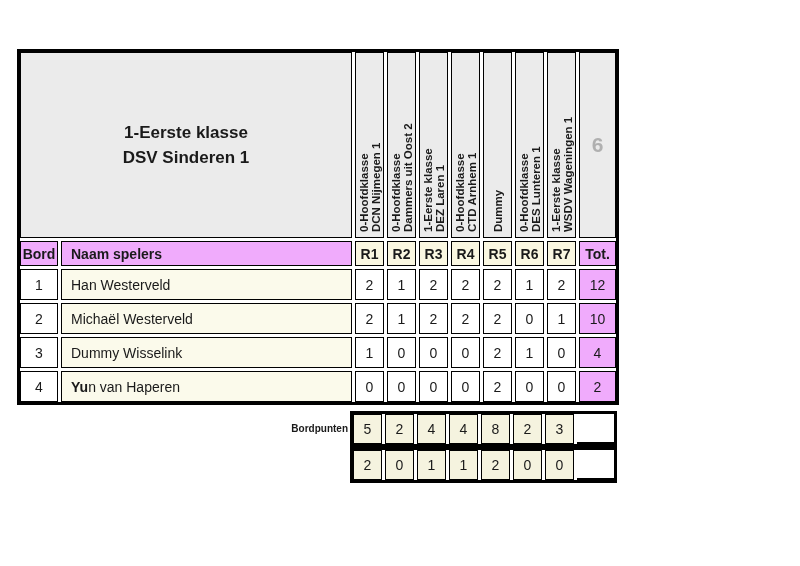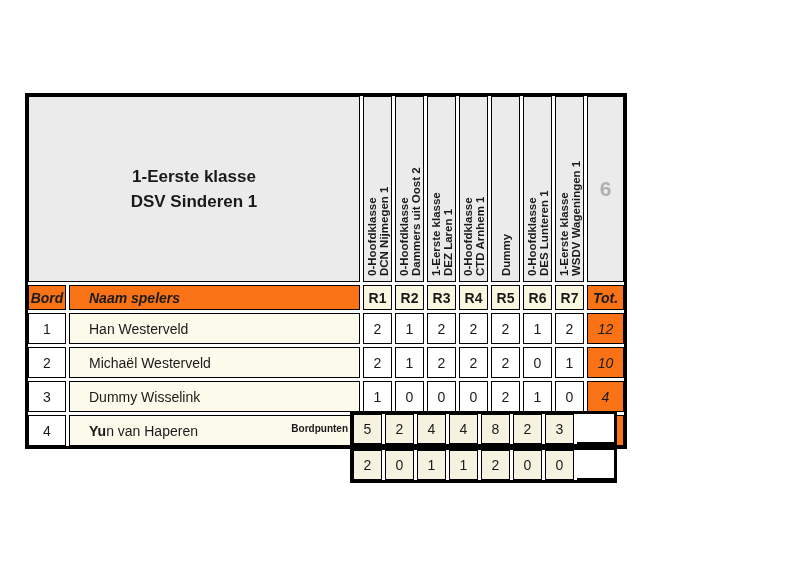"1-Eerste klasse" .table-wrap { left: 25px -> 17px; margin-top: 44px -> none }
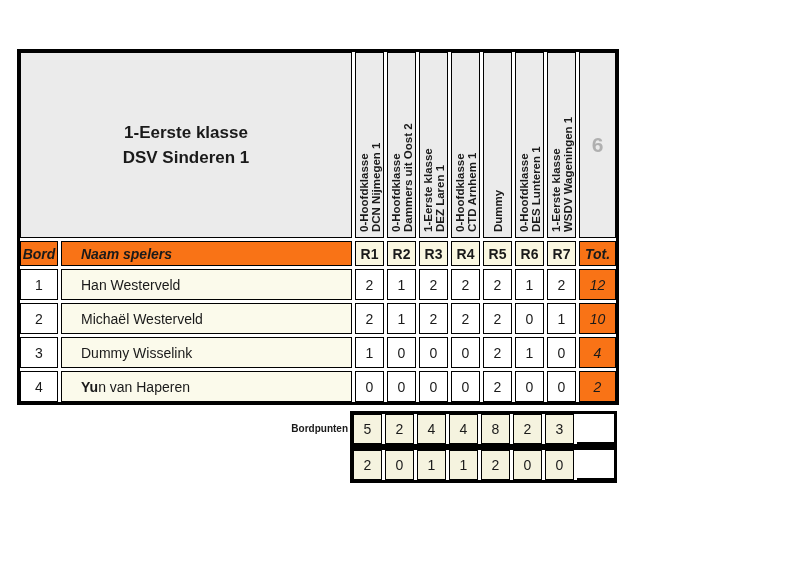"Bord" .gray { background: #f97316 -> #f0abfc; font-style: italic -> none }
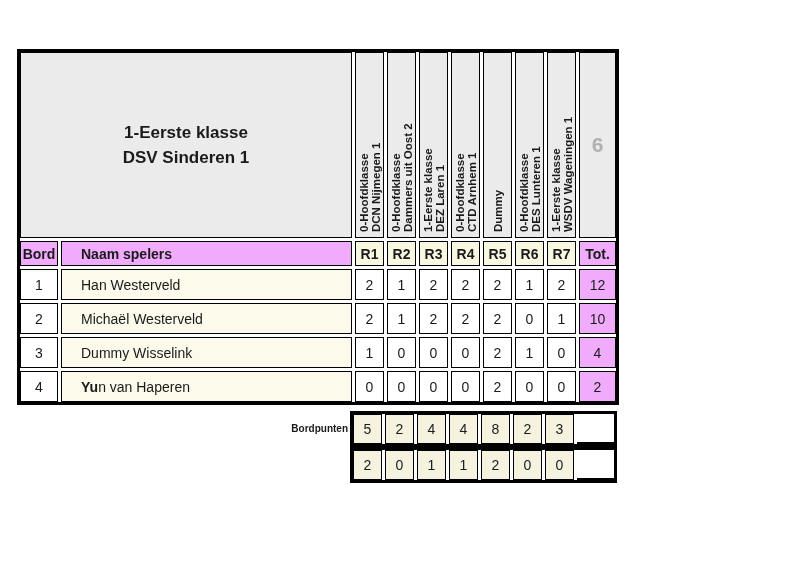"Naam spelers" .left { padding-left: 19px -> 9px }
